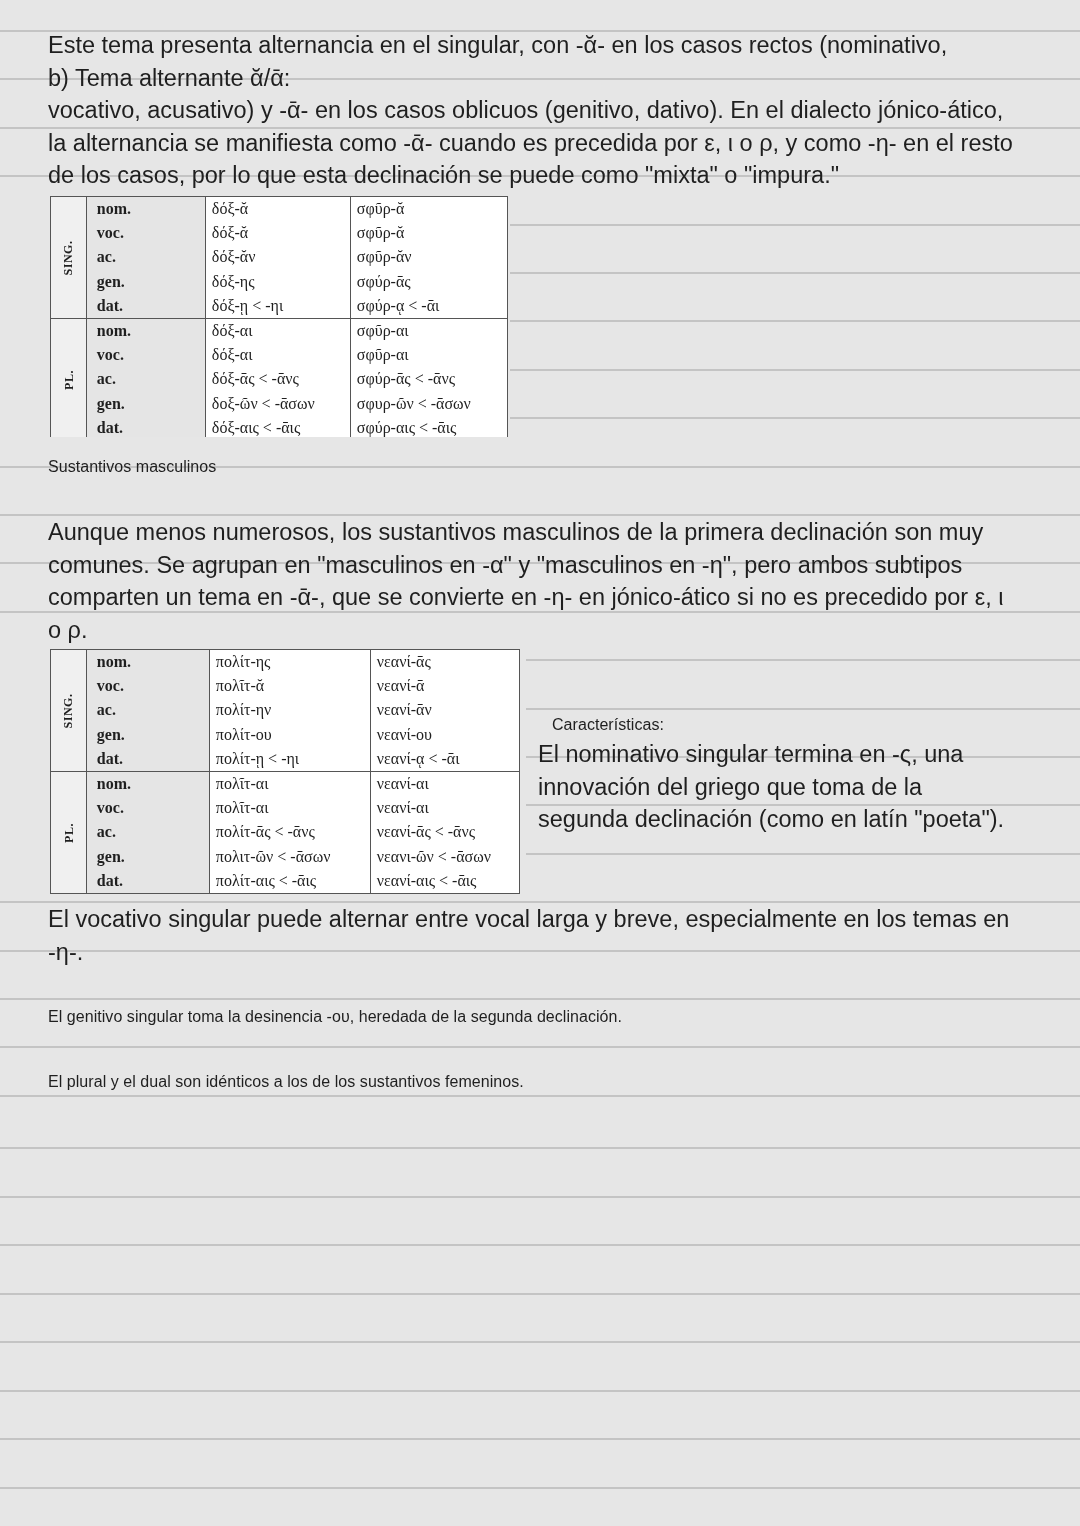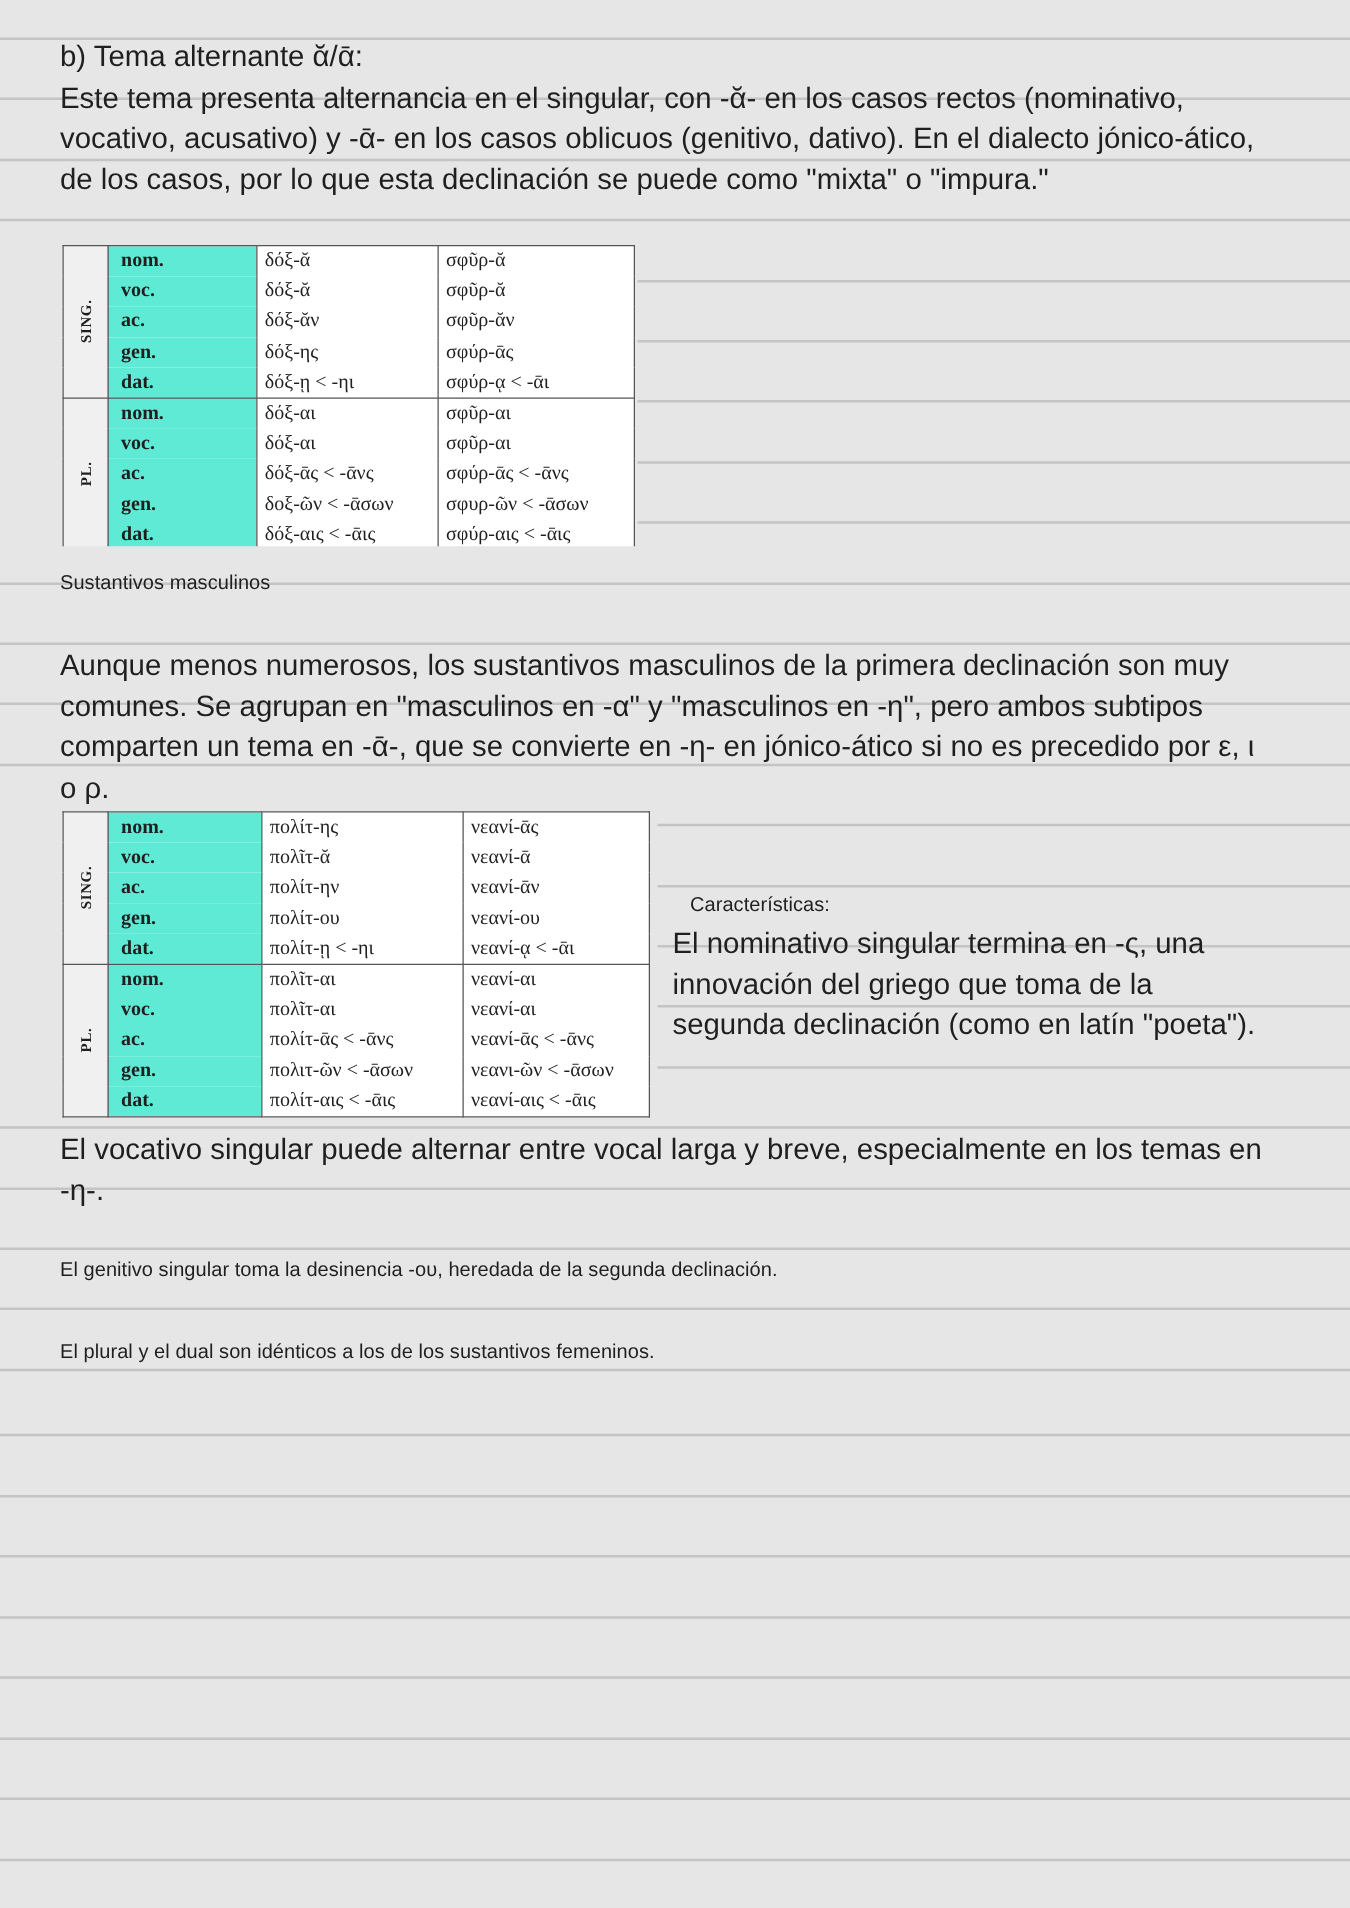"b) Tema alternante ᾰ/ᾱ:" div { order: before "Este tema presenta alternancia en" -> after "Este tema presenta alternancia en" }
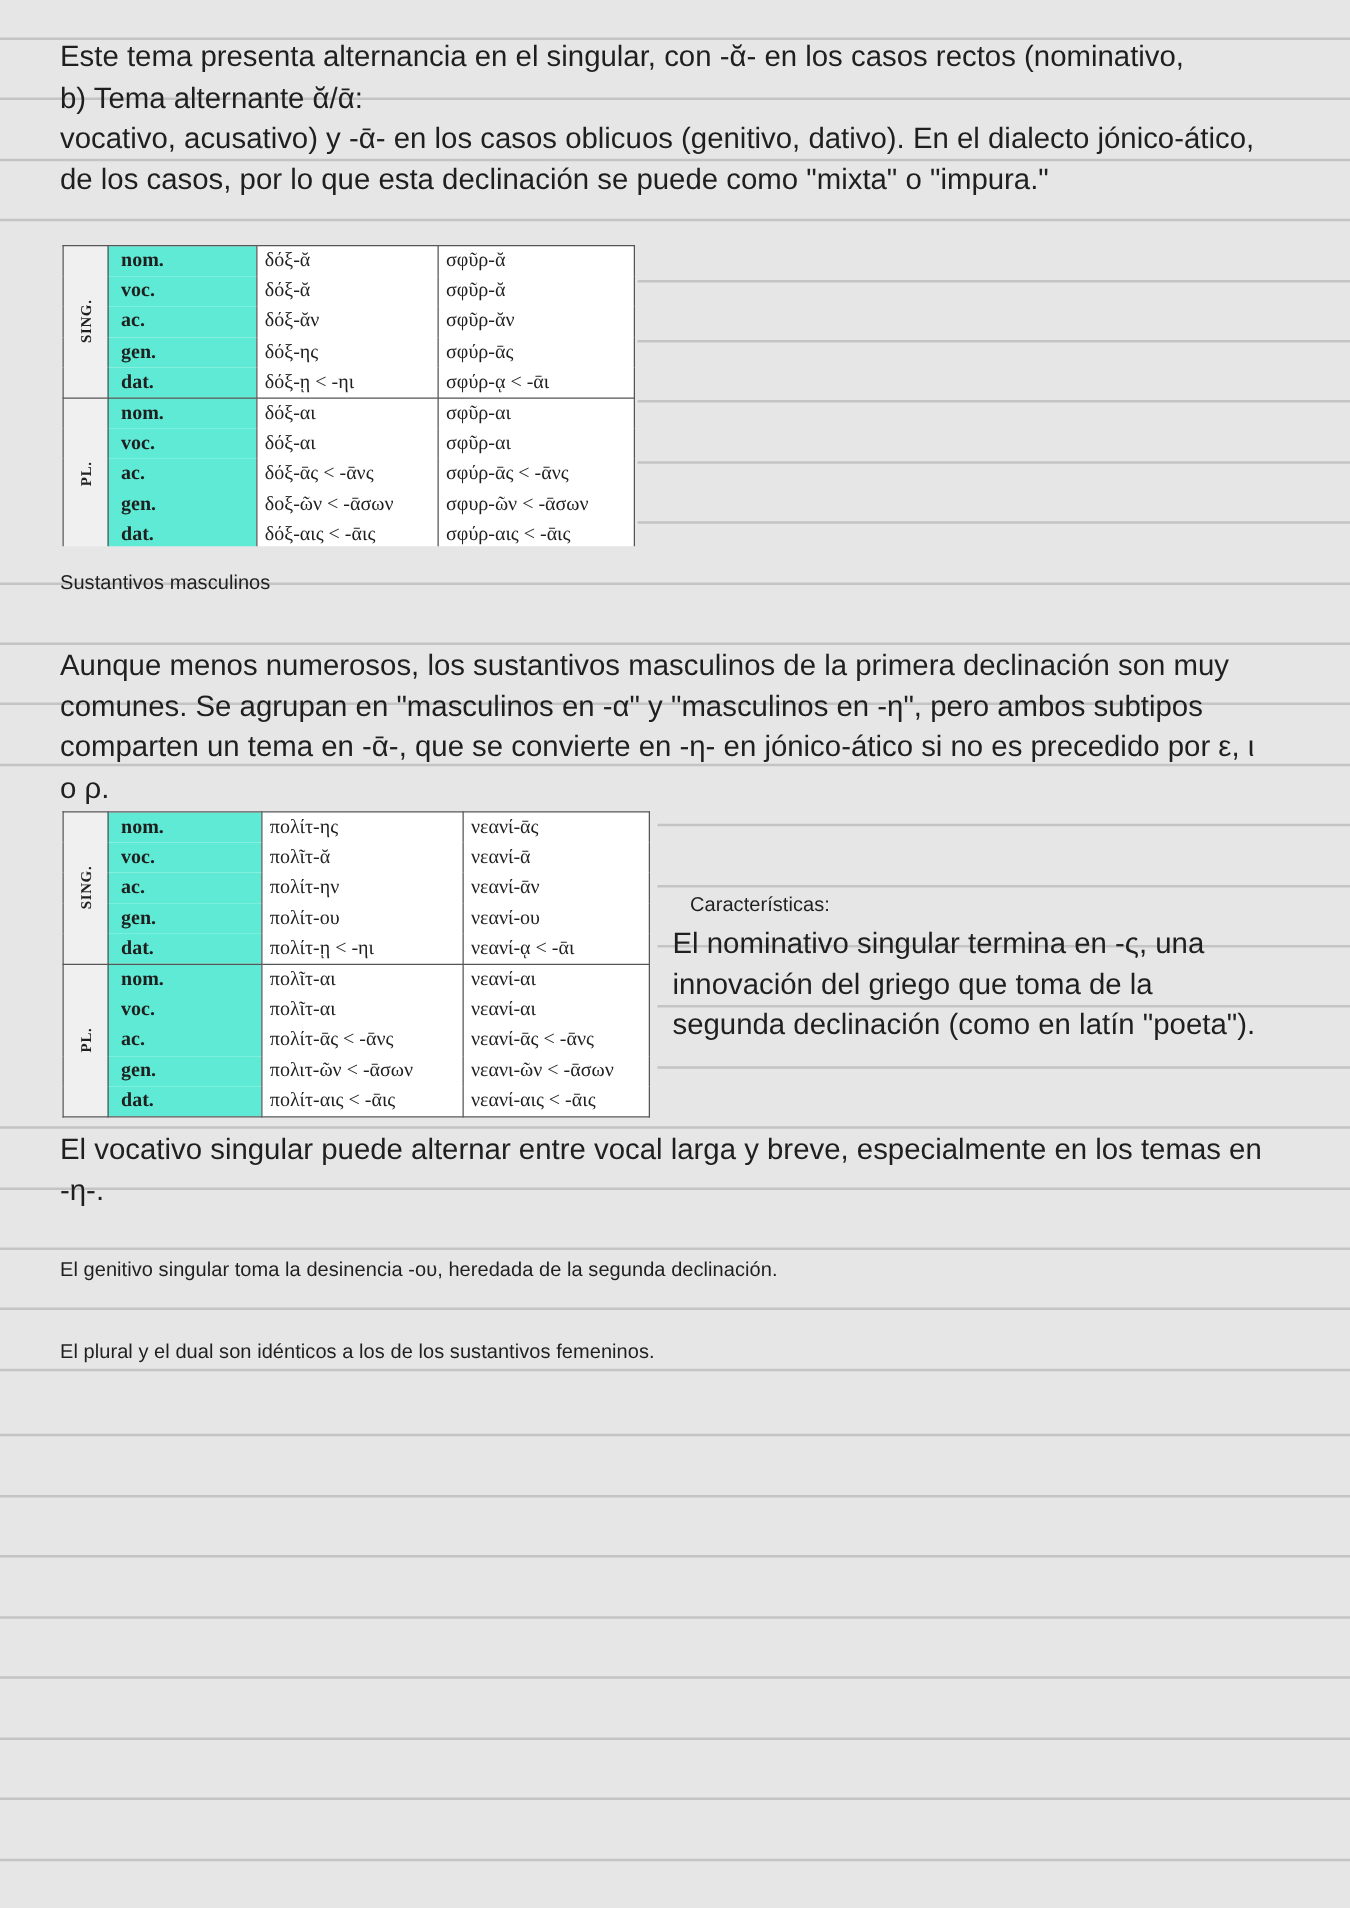"la alternancia se manifiesta como" div { html: none -> <div>la alternancia se manifiesta como -ᾱ- cuando es precedida por ε, ι o ρ, y como -η- en el resto</div> }
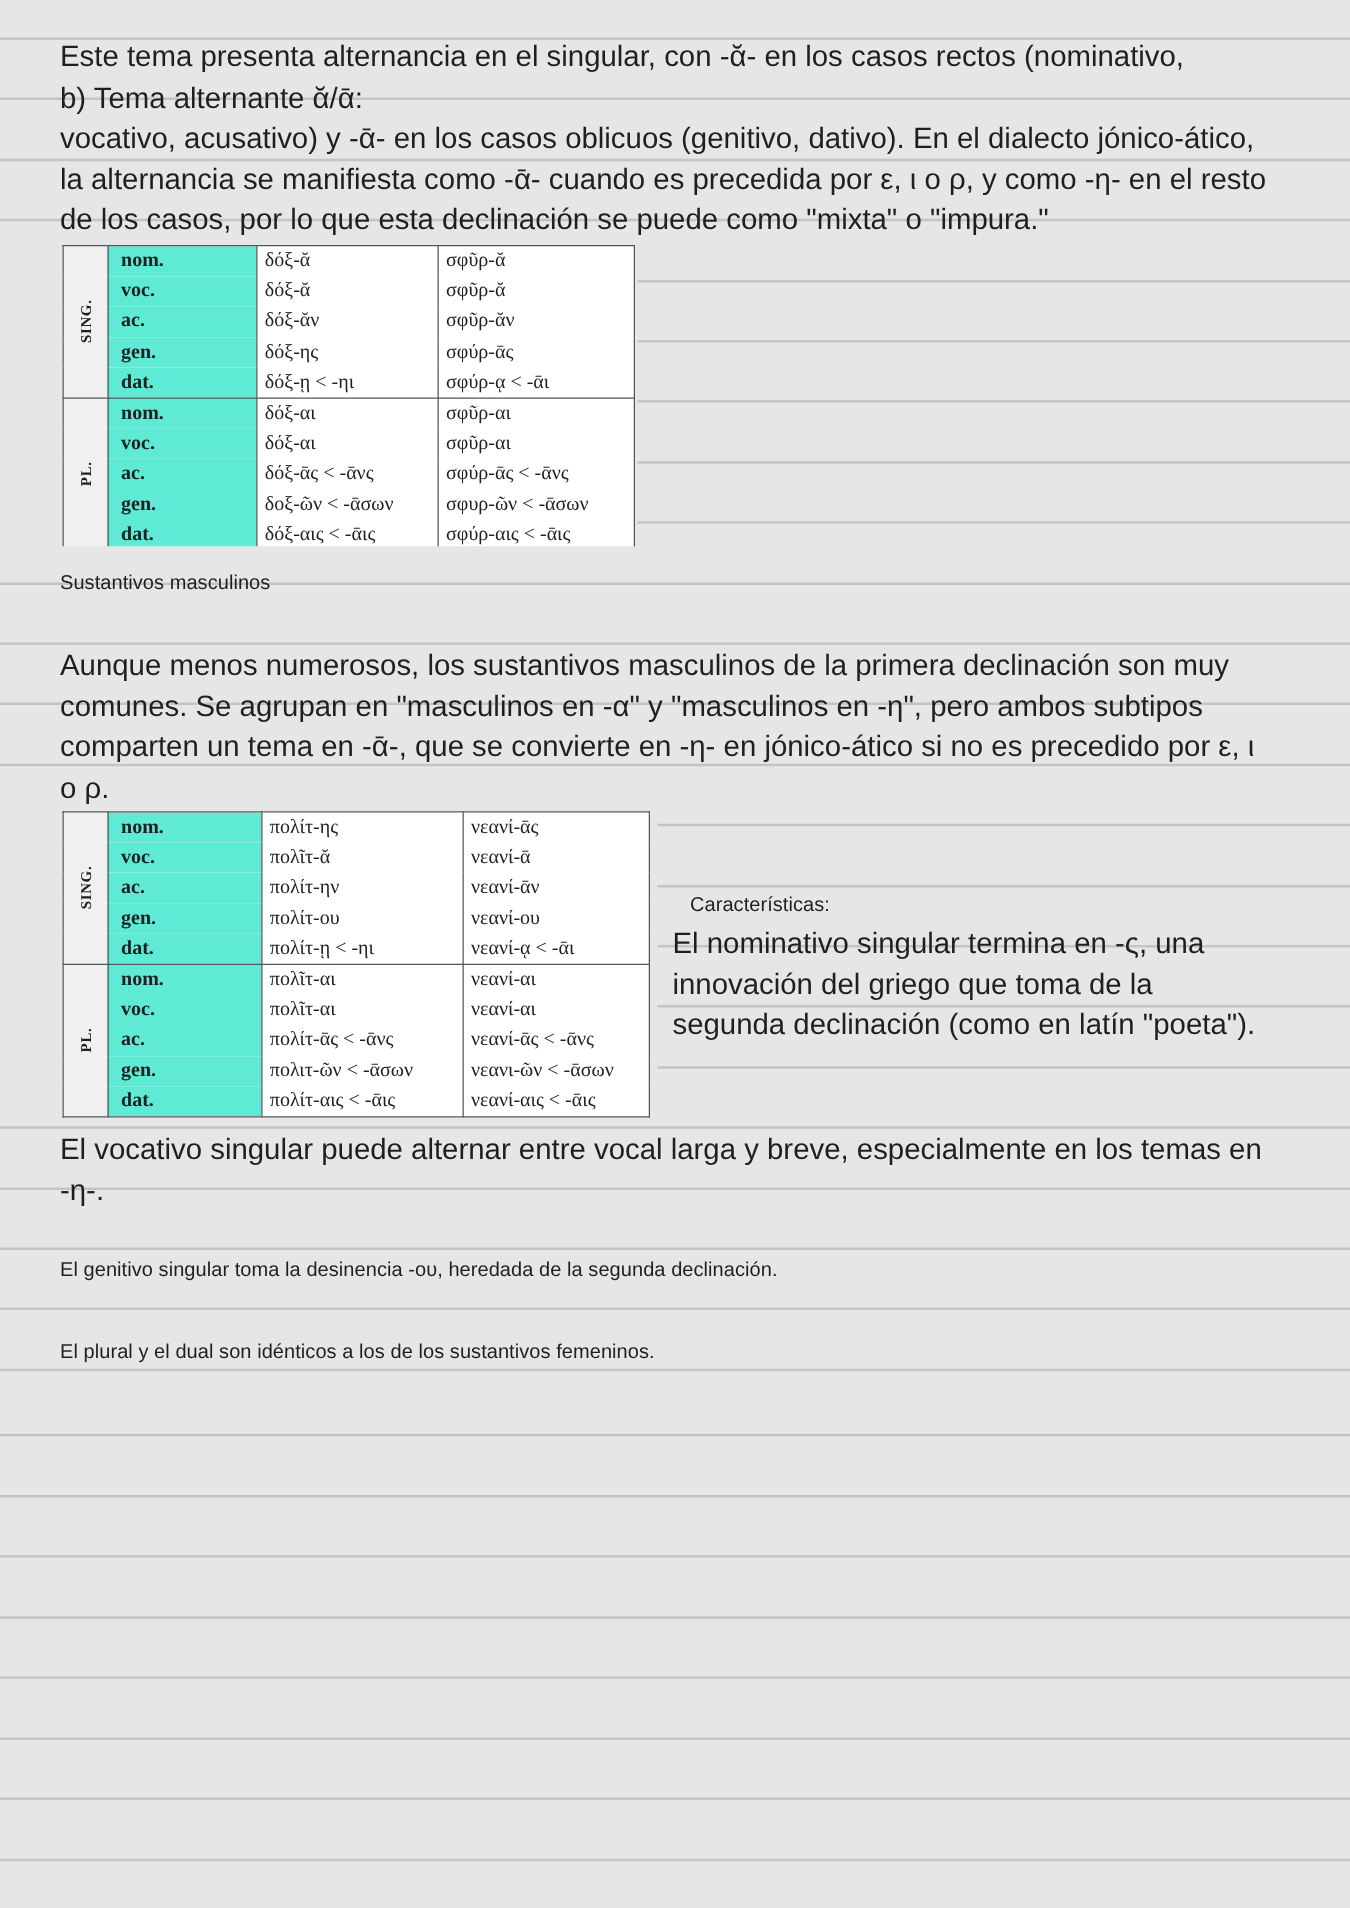"nom." table.decl .case { background: #5eead4 -> #e5e5e5 }
